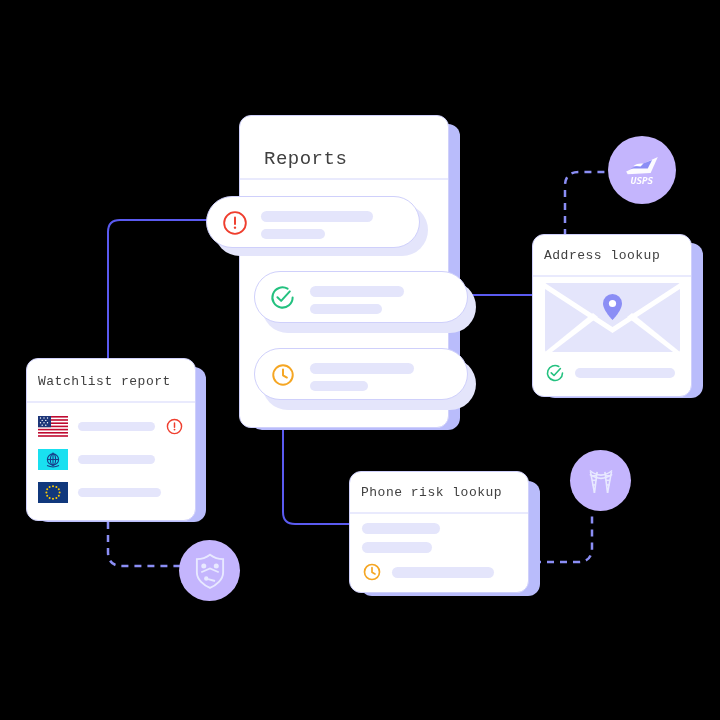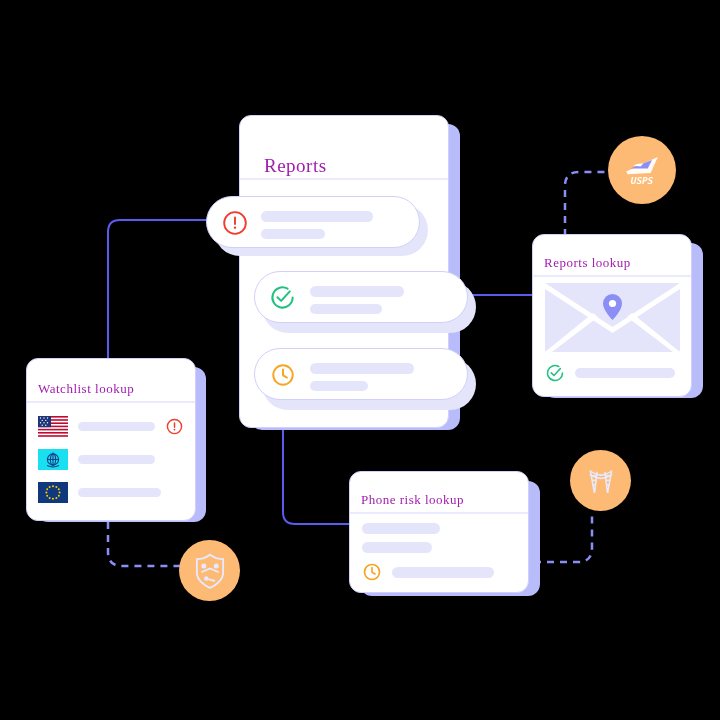"Reports" .card-title { color: #a21caf -> #404040; font-family: Liberation Serif, serif -> Liberation Mono, monospace; margin-top: 7px -> none }
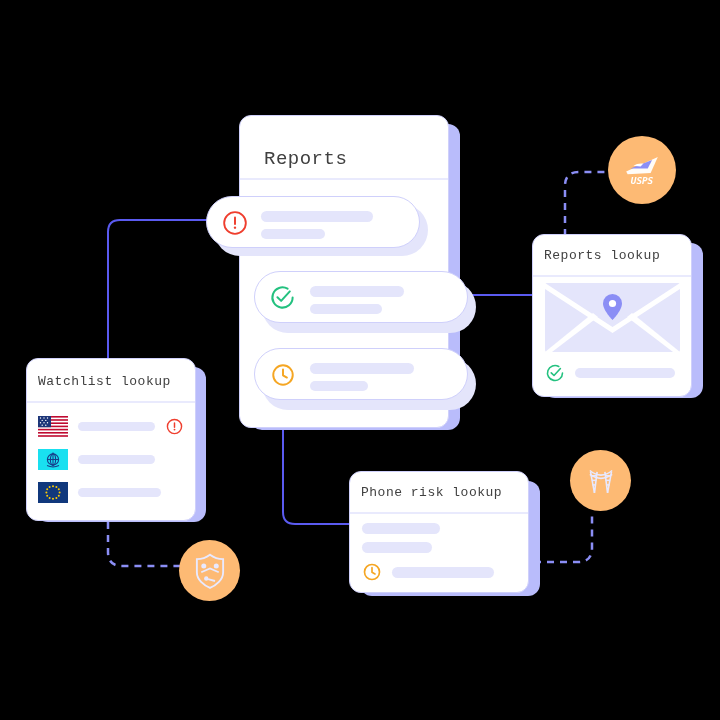"USPS" .circle { background: #fdba74 -> #c4b5fd }
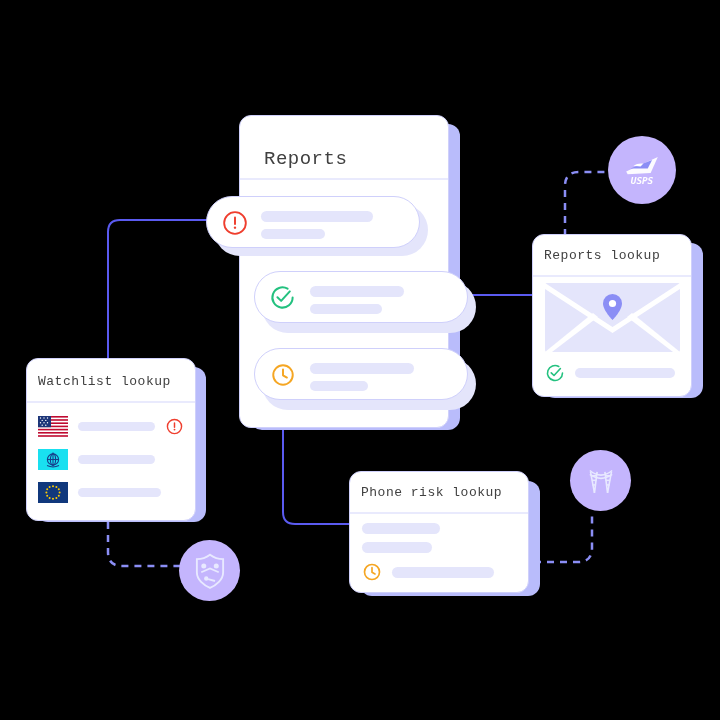"Reports lookup" div.card-title { text: Reports -> Address }
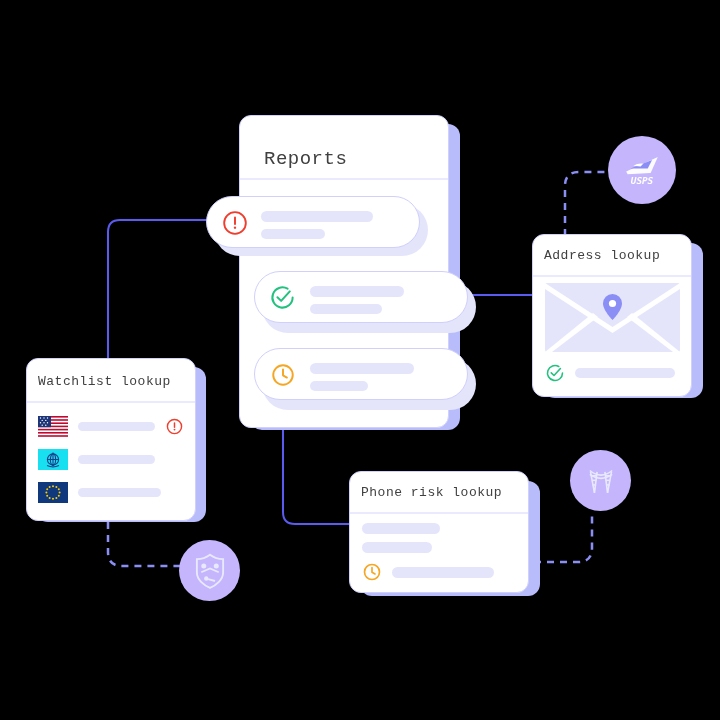"Watchlist lookup" div.card-title { text: lookup -> report }
